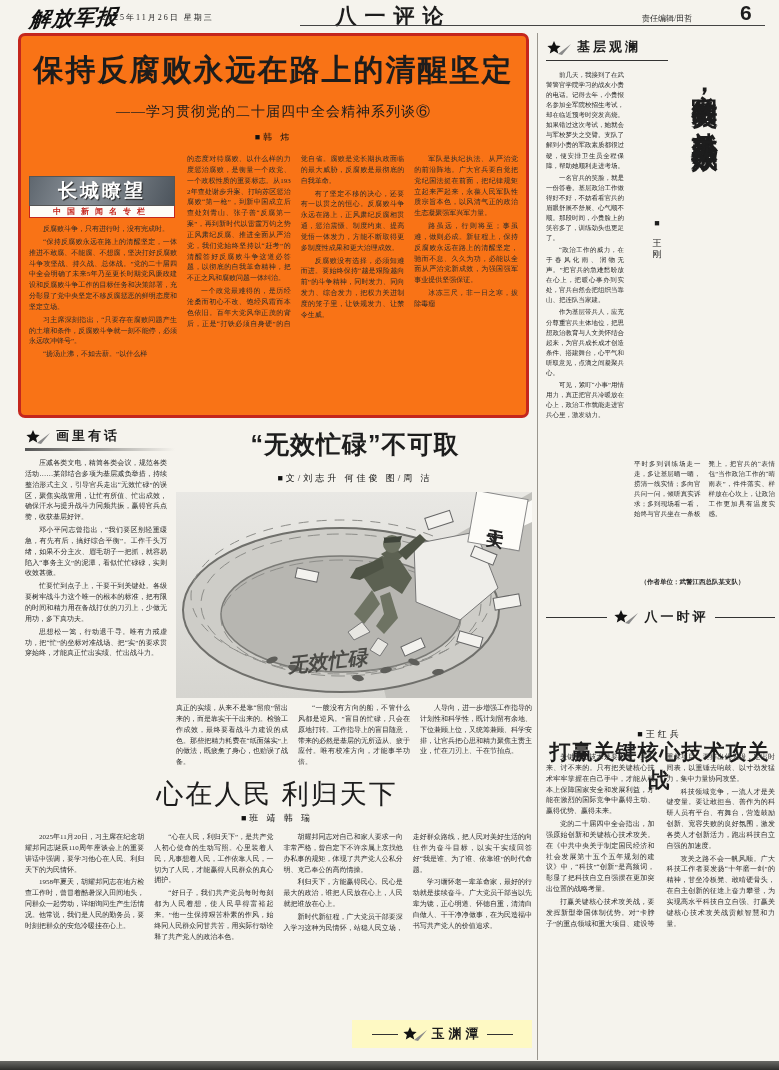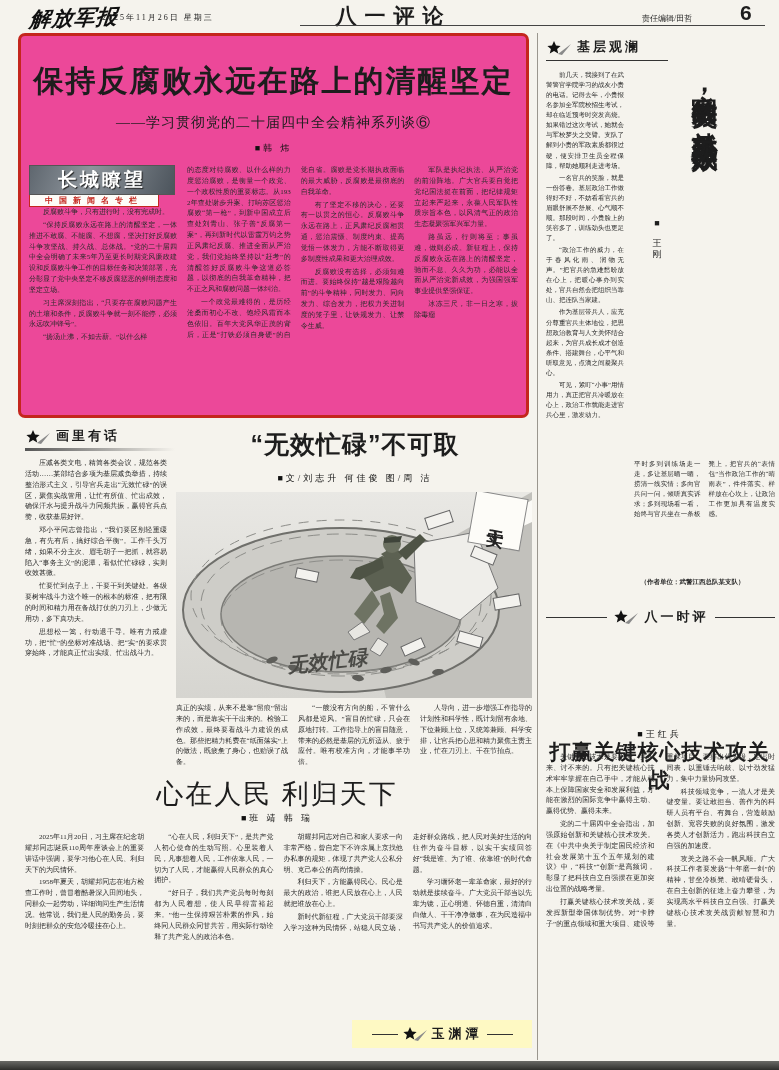"保持反腐败永远在路上的清醒坚定" .lead-box { background: #ec4899 -> #f97316; padding: 17px 8px -> 6px 8px }
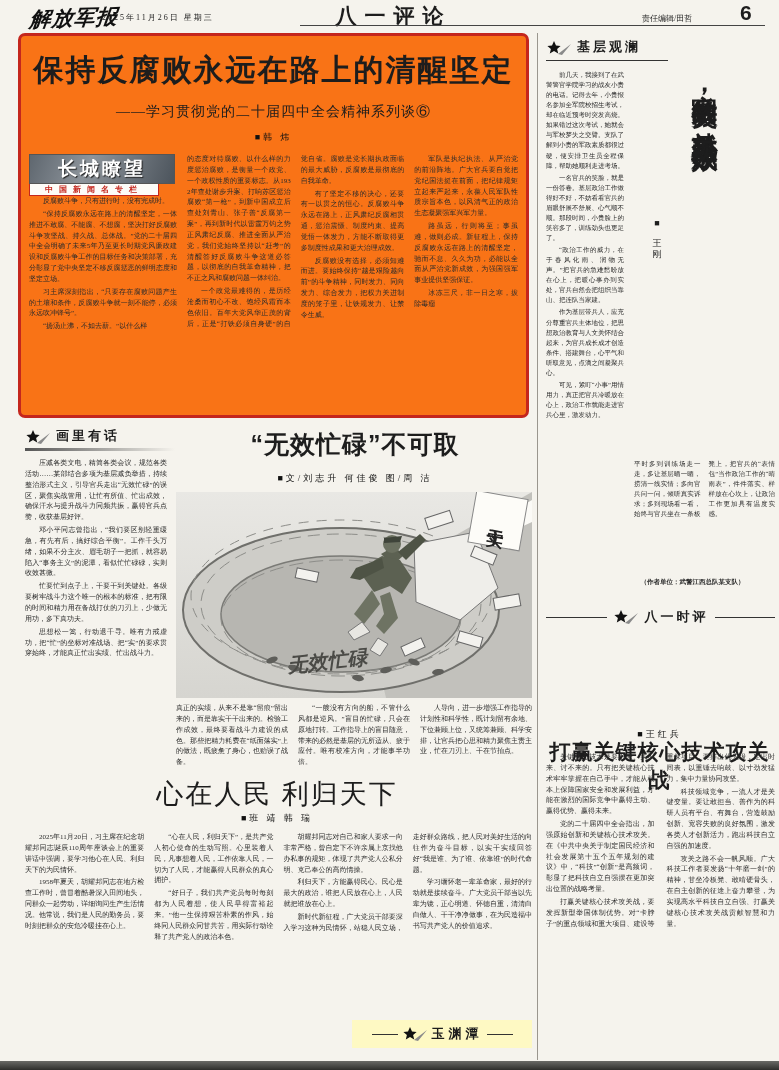"长城瞭望" .cc-logo { margin-top: none -> 22px }
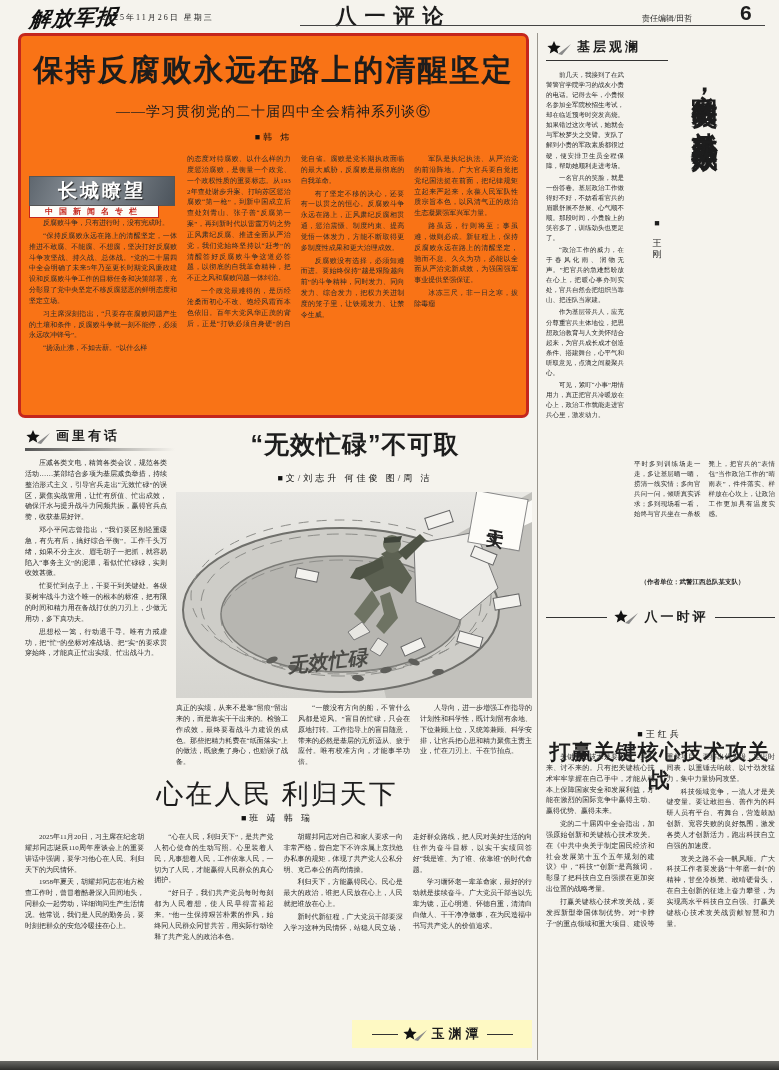"中国新闻名专栏" .cc-band { width: 130px -> 146px }
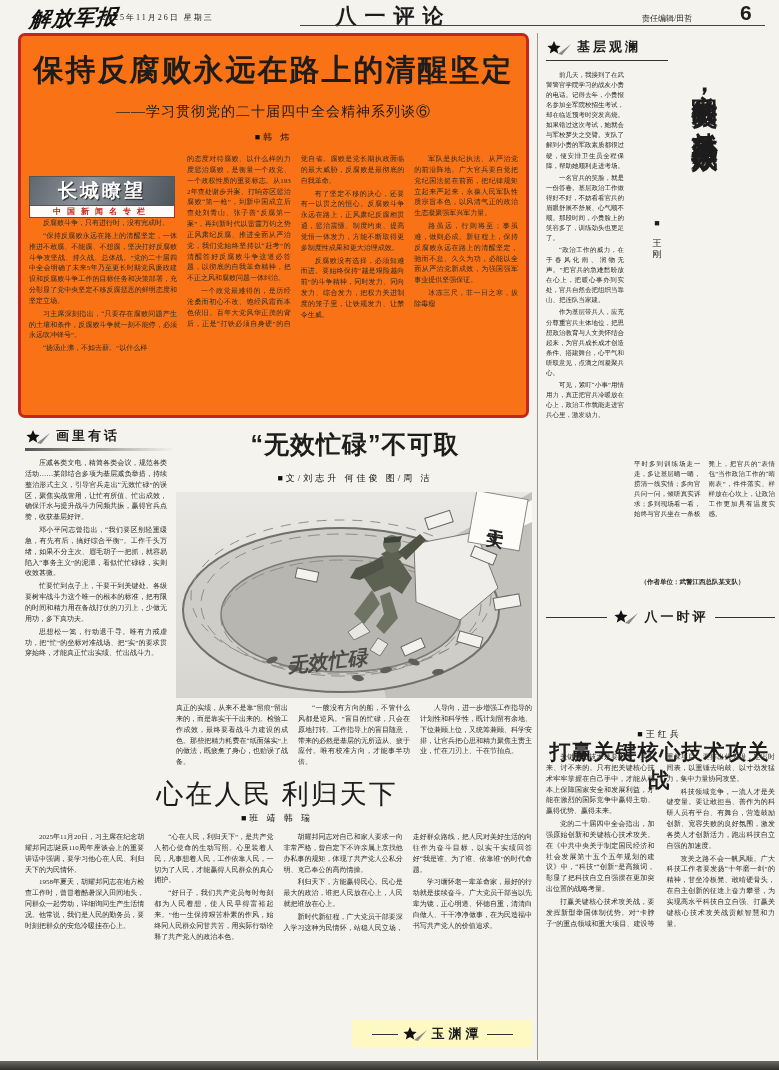"反腐败斗争，只有进行时，没有完成时。" .lead-c1 .body-txt { margin-top: none -> 6px }
